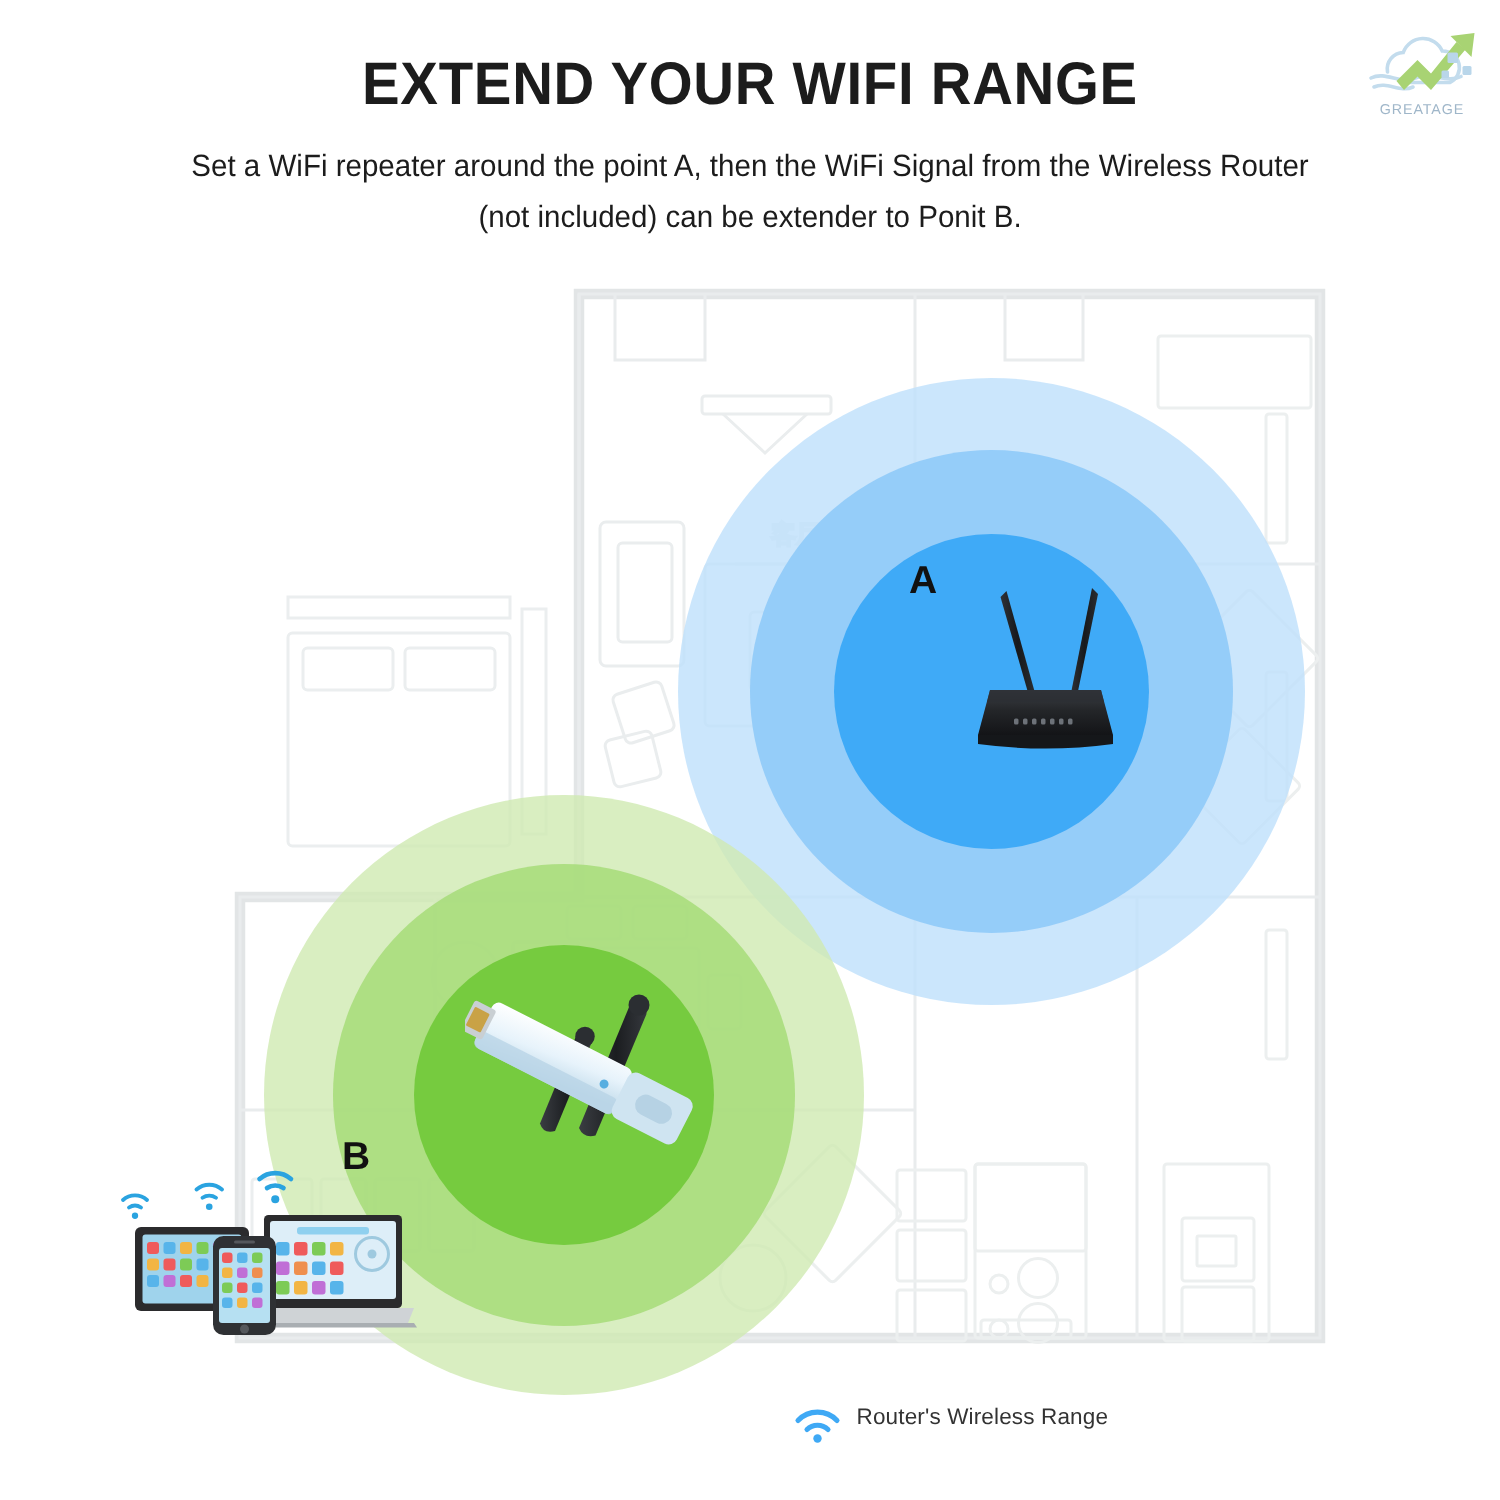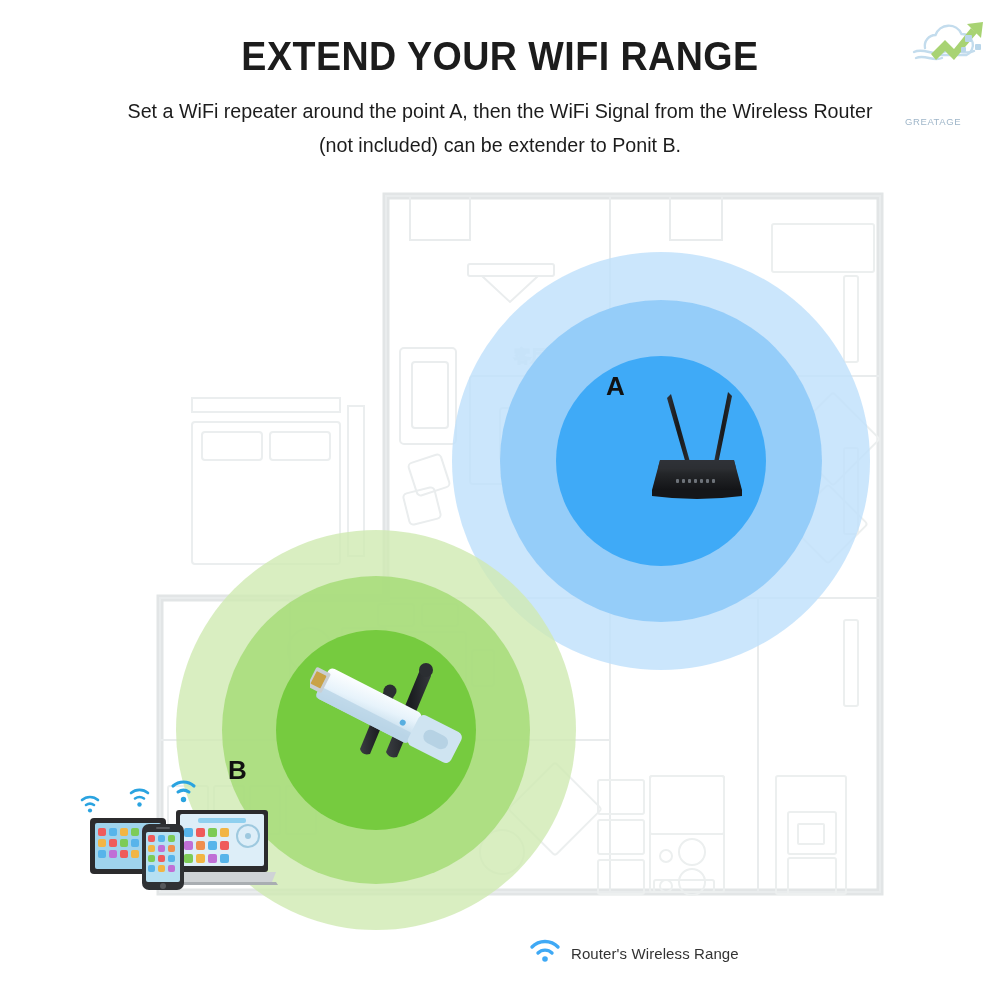"GREATAGE" .logo-word { margin-top: 48px -> none; text-align: left -> center }
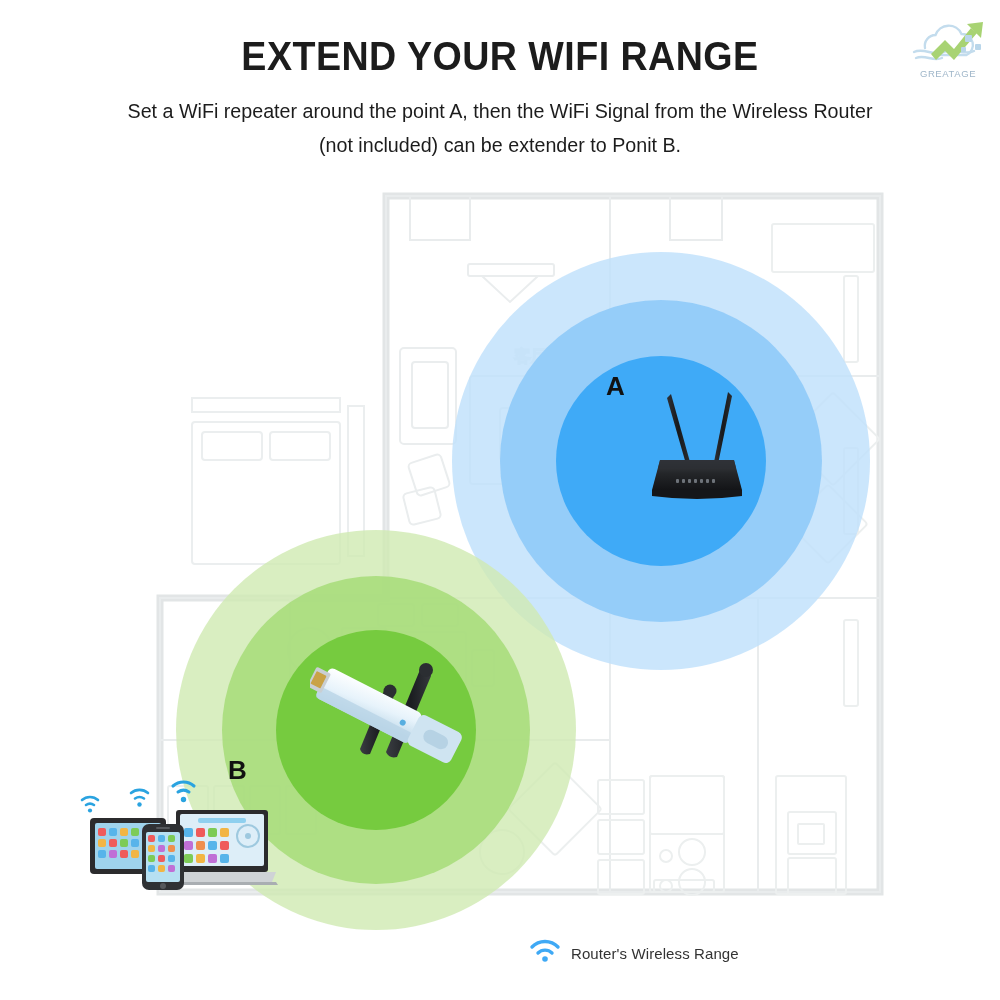"Router's Wireless Range" .legend-item { align-items: flex-end -> flex-start }
